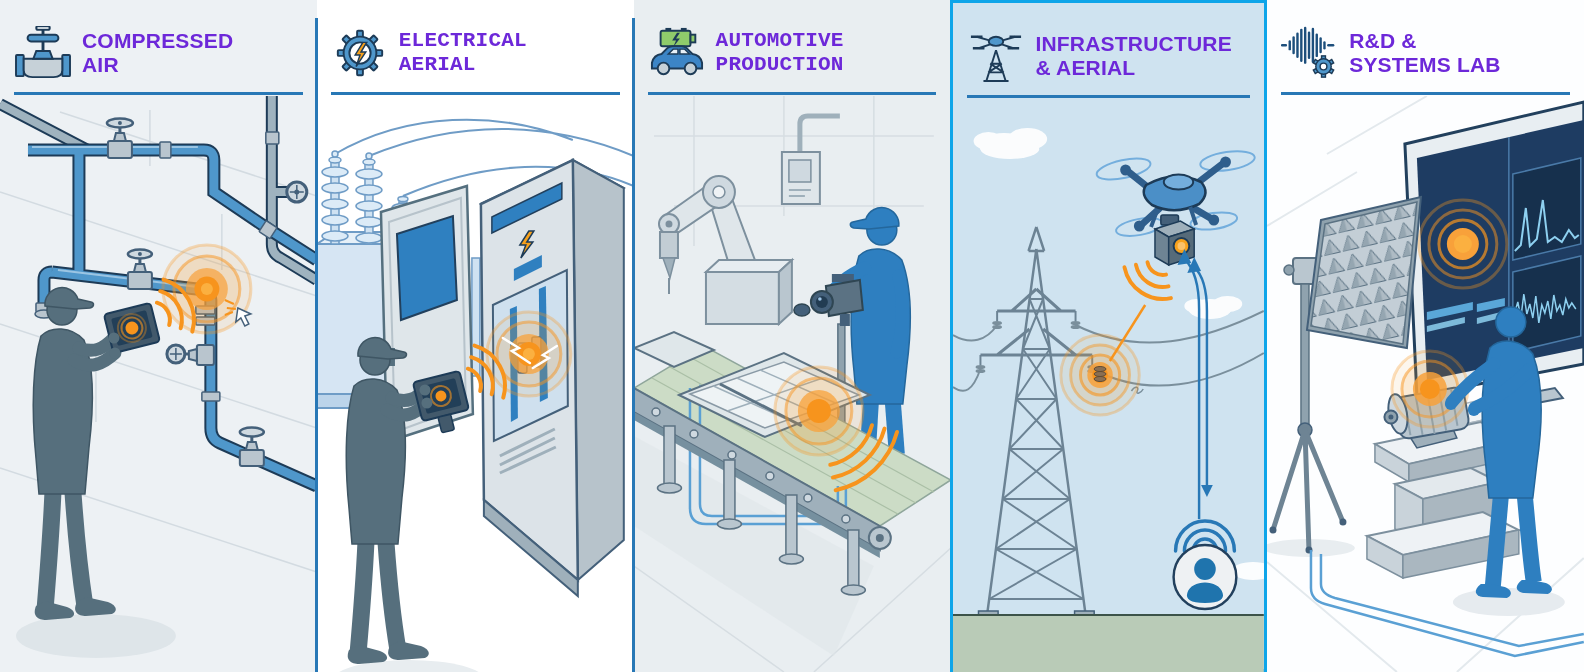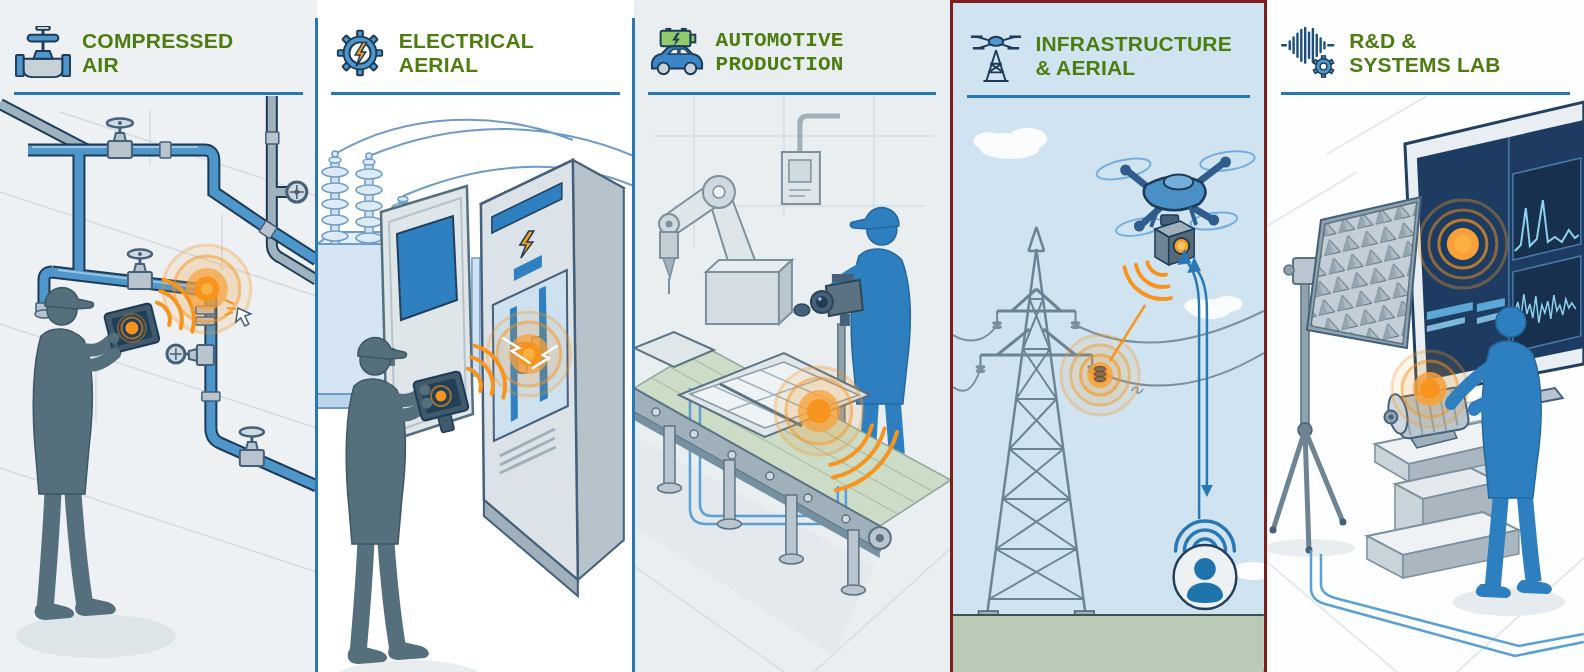"COMPRESSED" .title { color: #4d7c0f -> #6d28d9 }
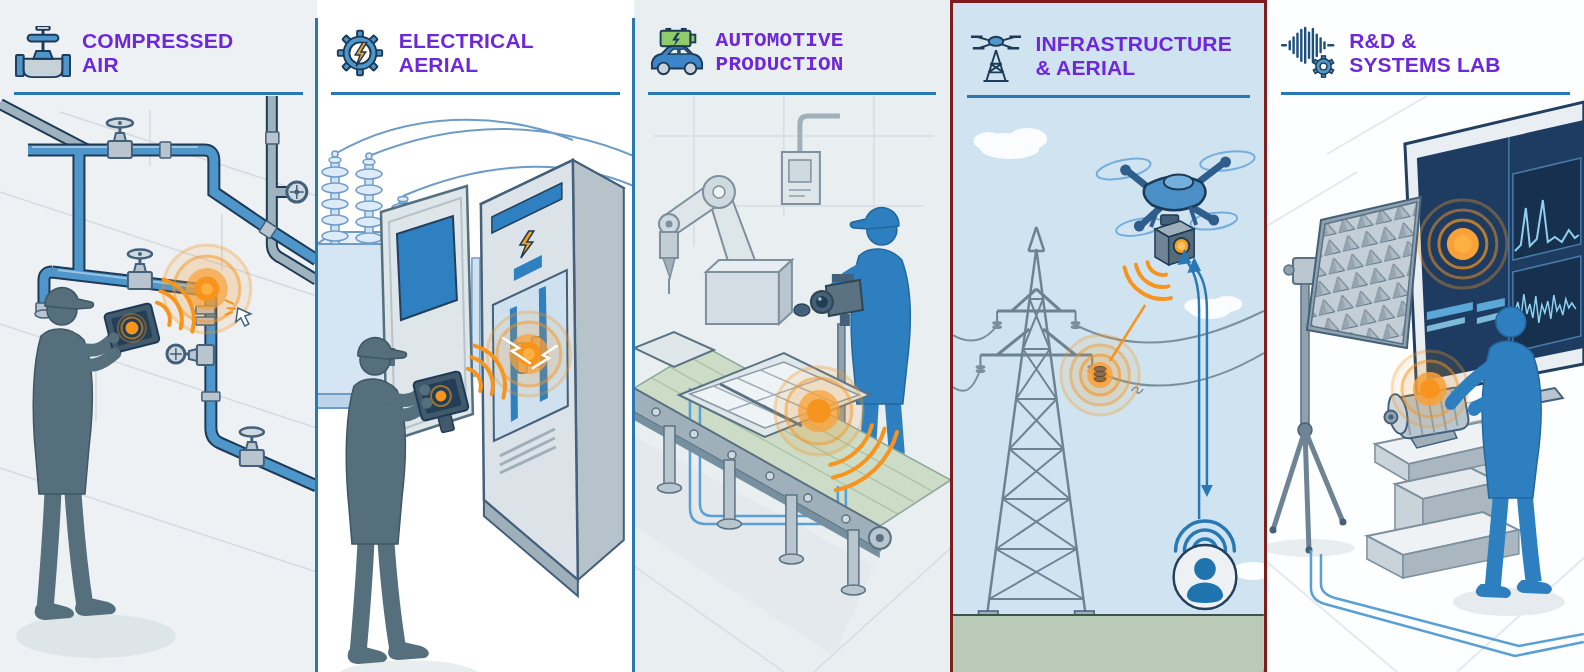"ELECTRICAL" .panel--electrical { font-family: none -> Liberation Mono, monospace }
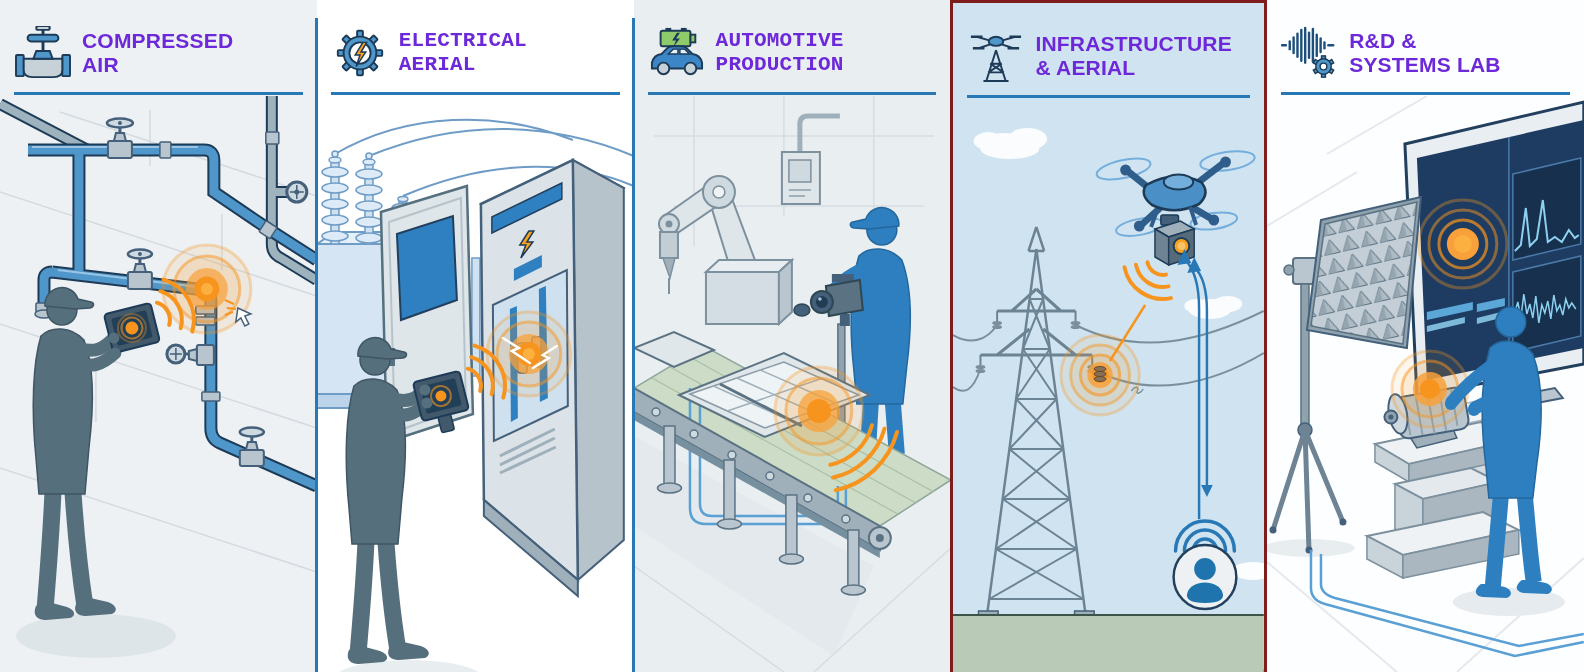"INFRASTRUCTURE" .panel--aerial { border: 3px solid #7f1d1d -> 3px solid #0ea5e9 }
